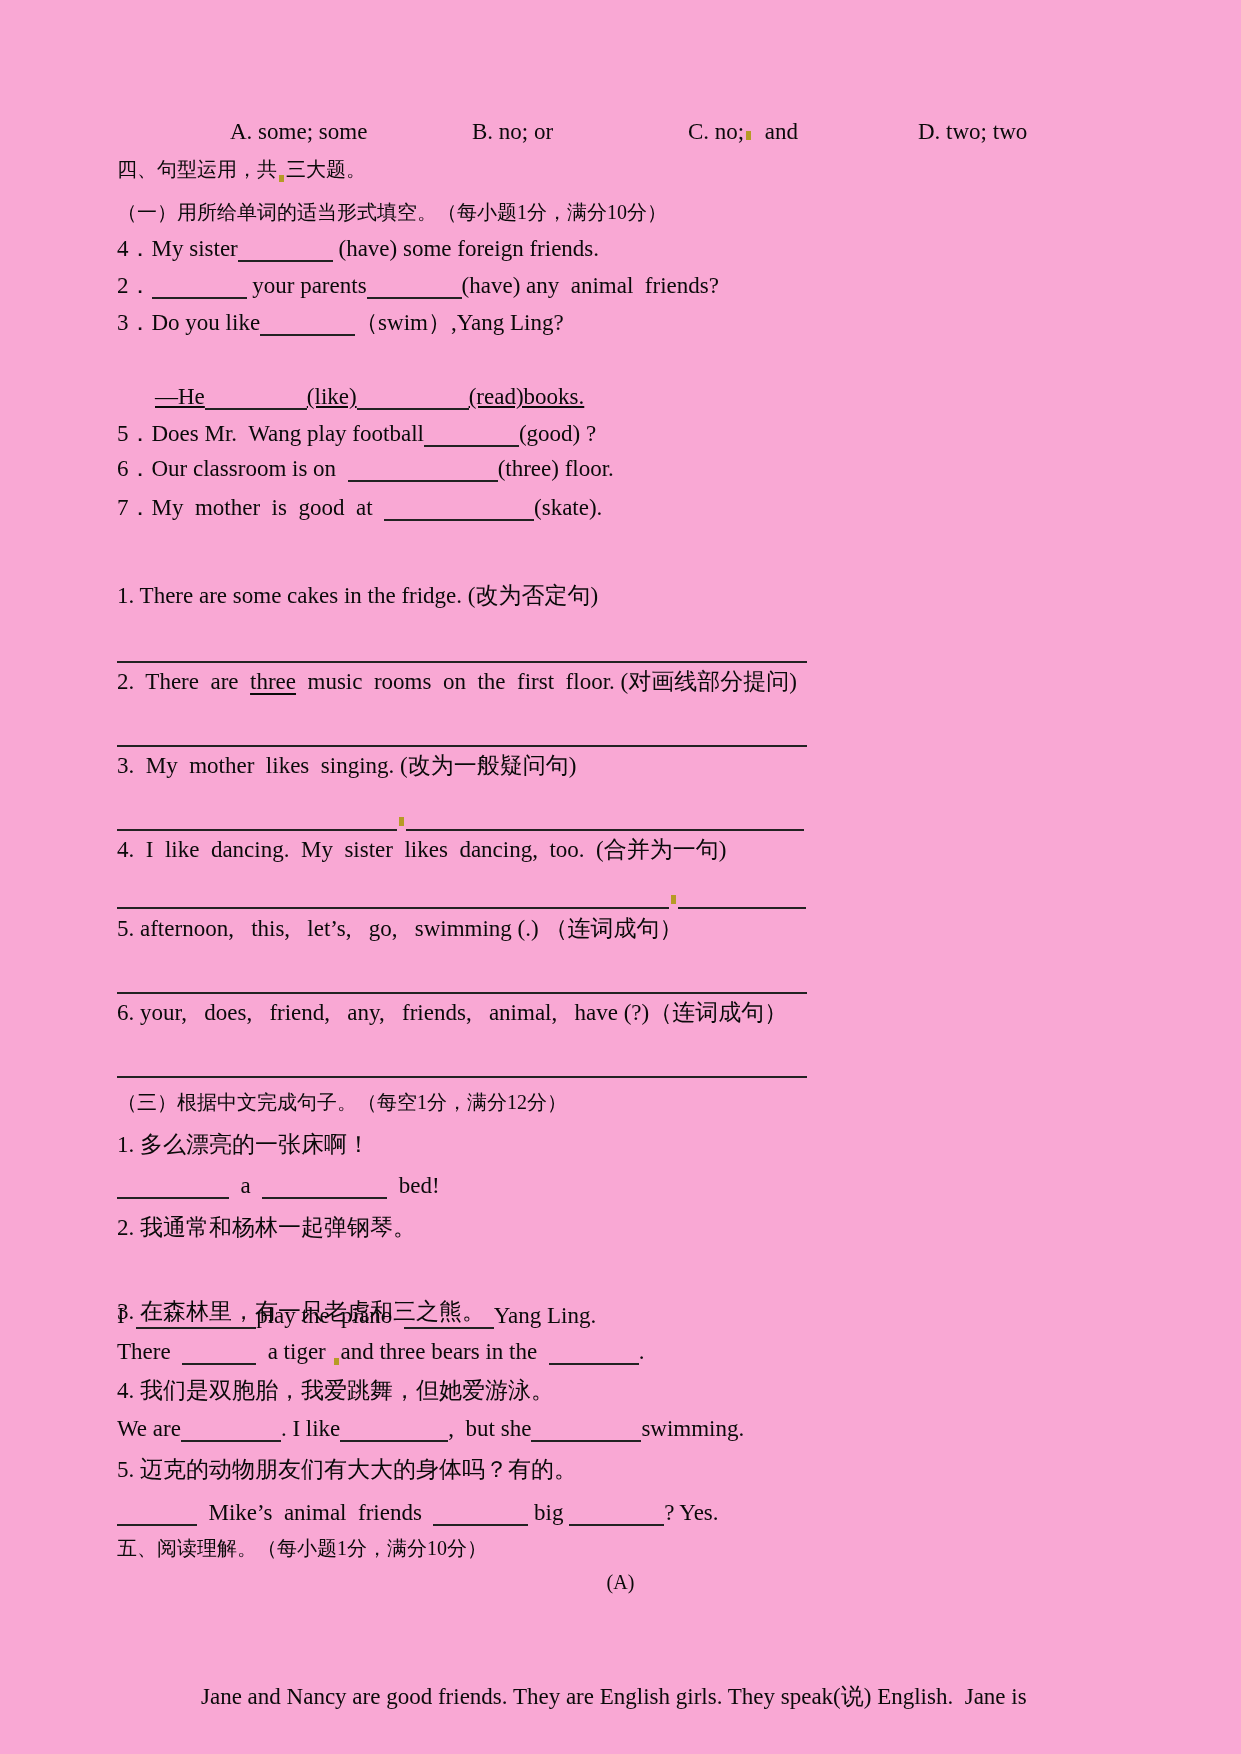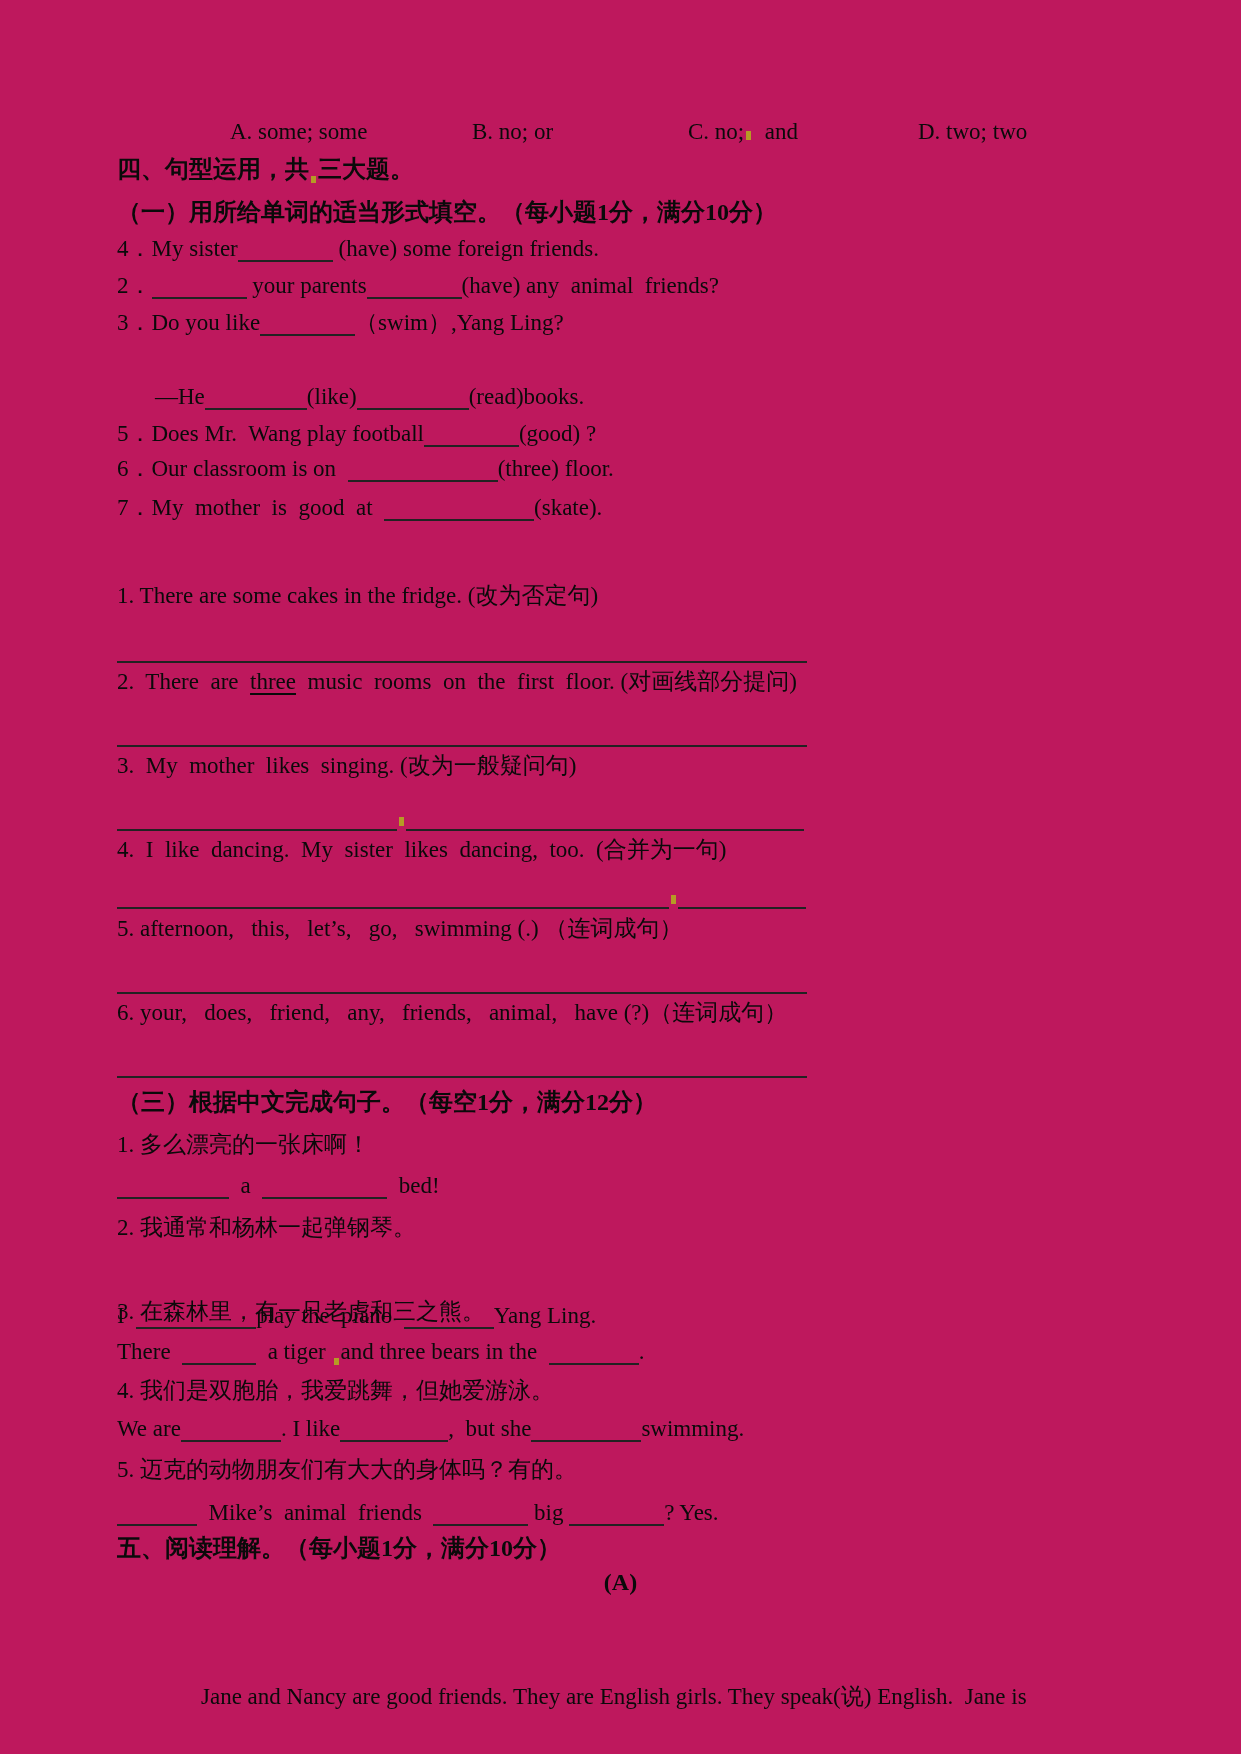"A. some; some" .page { background: #be185d -> #f9a8d4 }
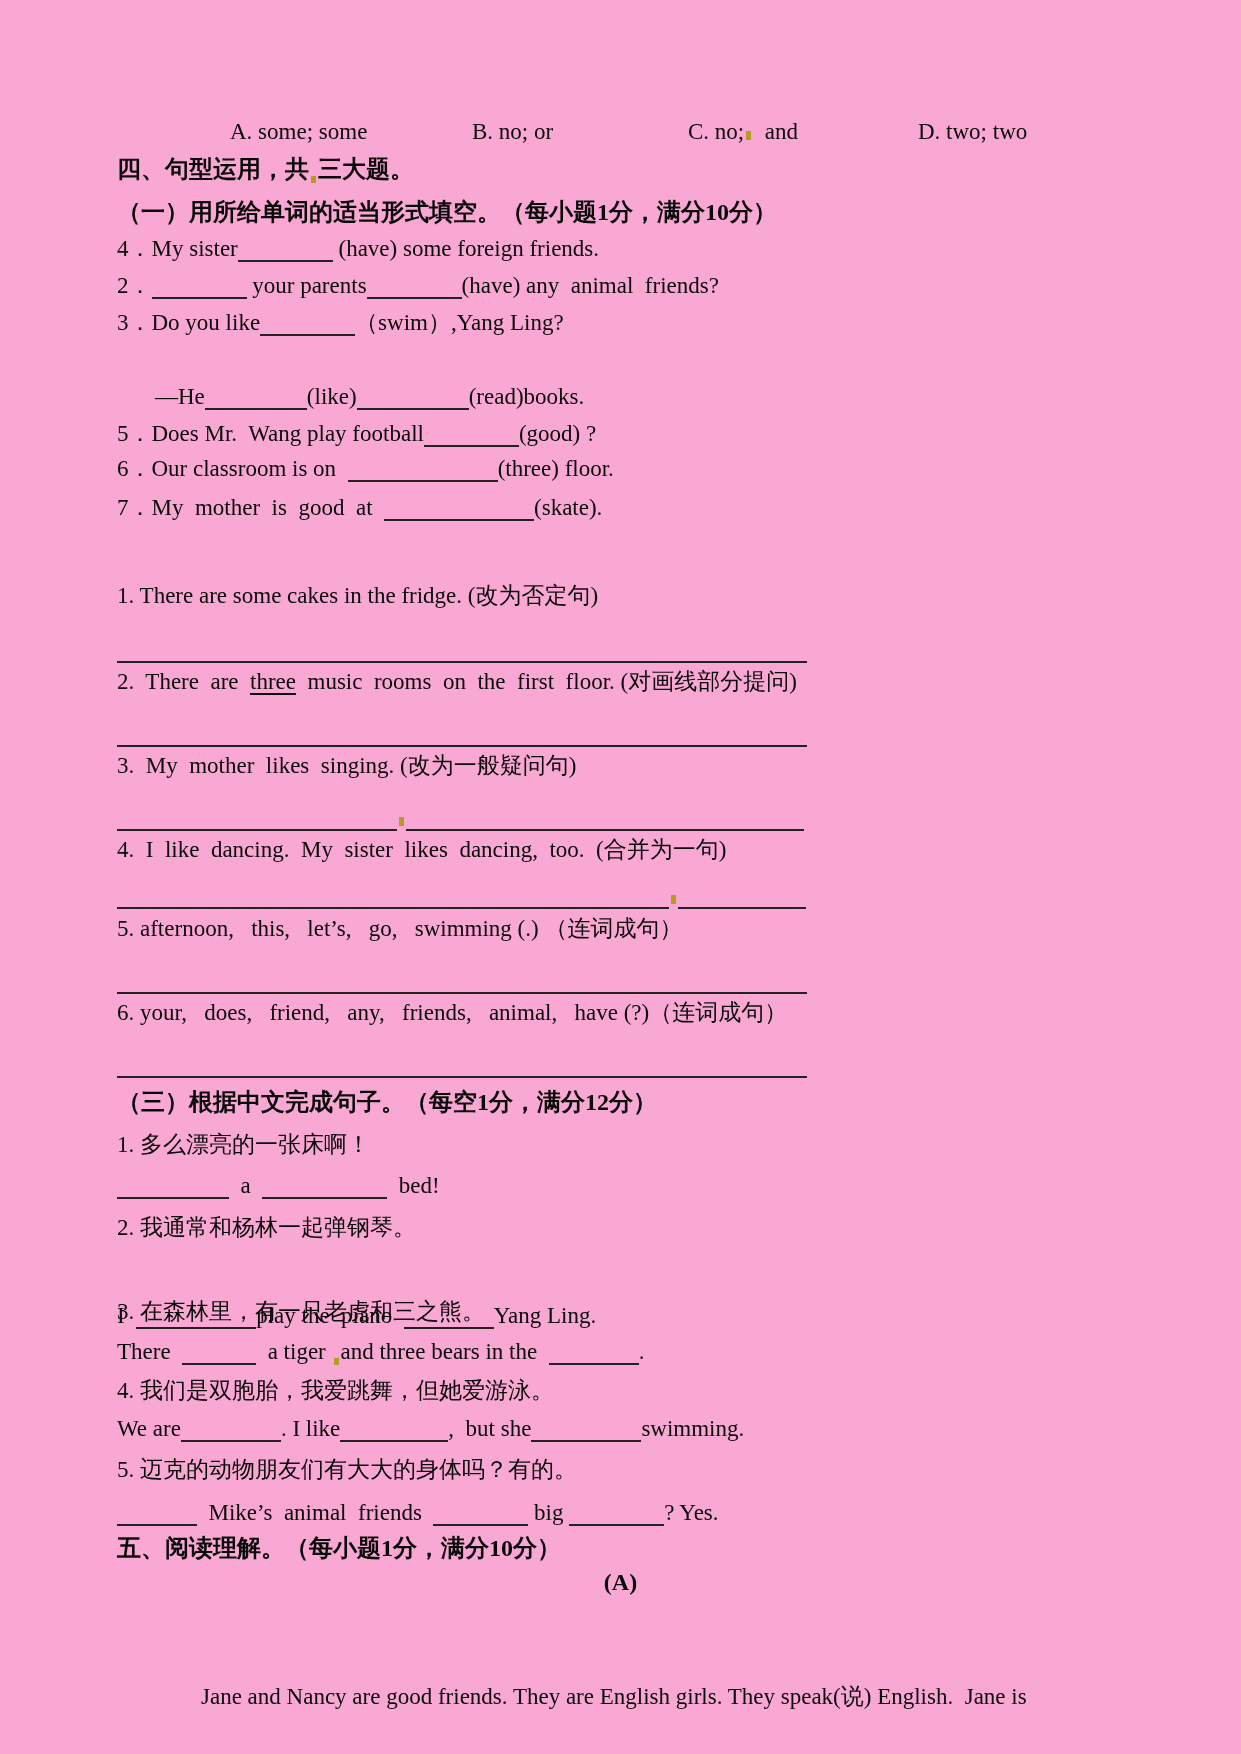"四、句型运用，共 三大题。" .h { font-size: 24px -> 20px; font-weight: 700 -> 400 }
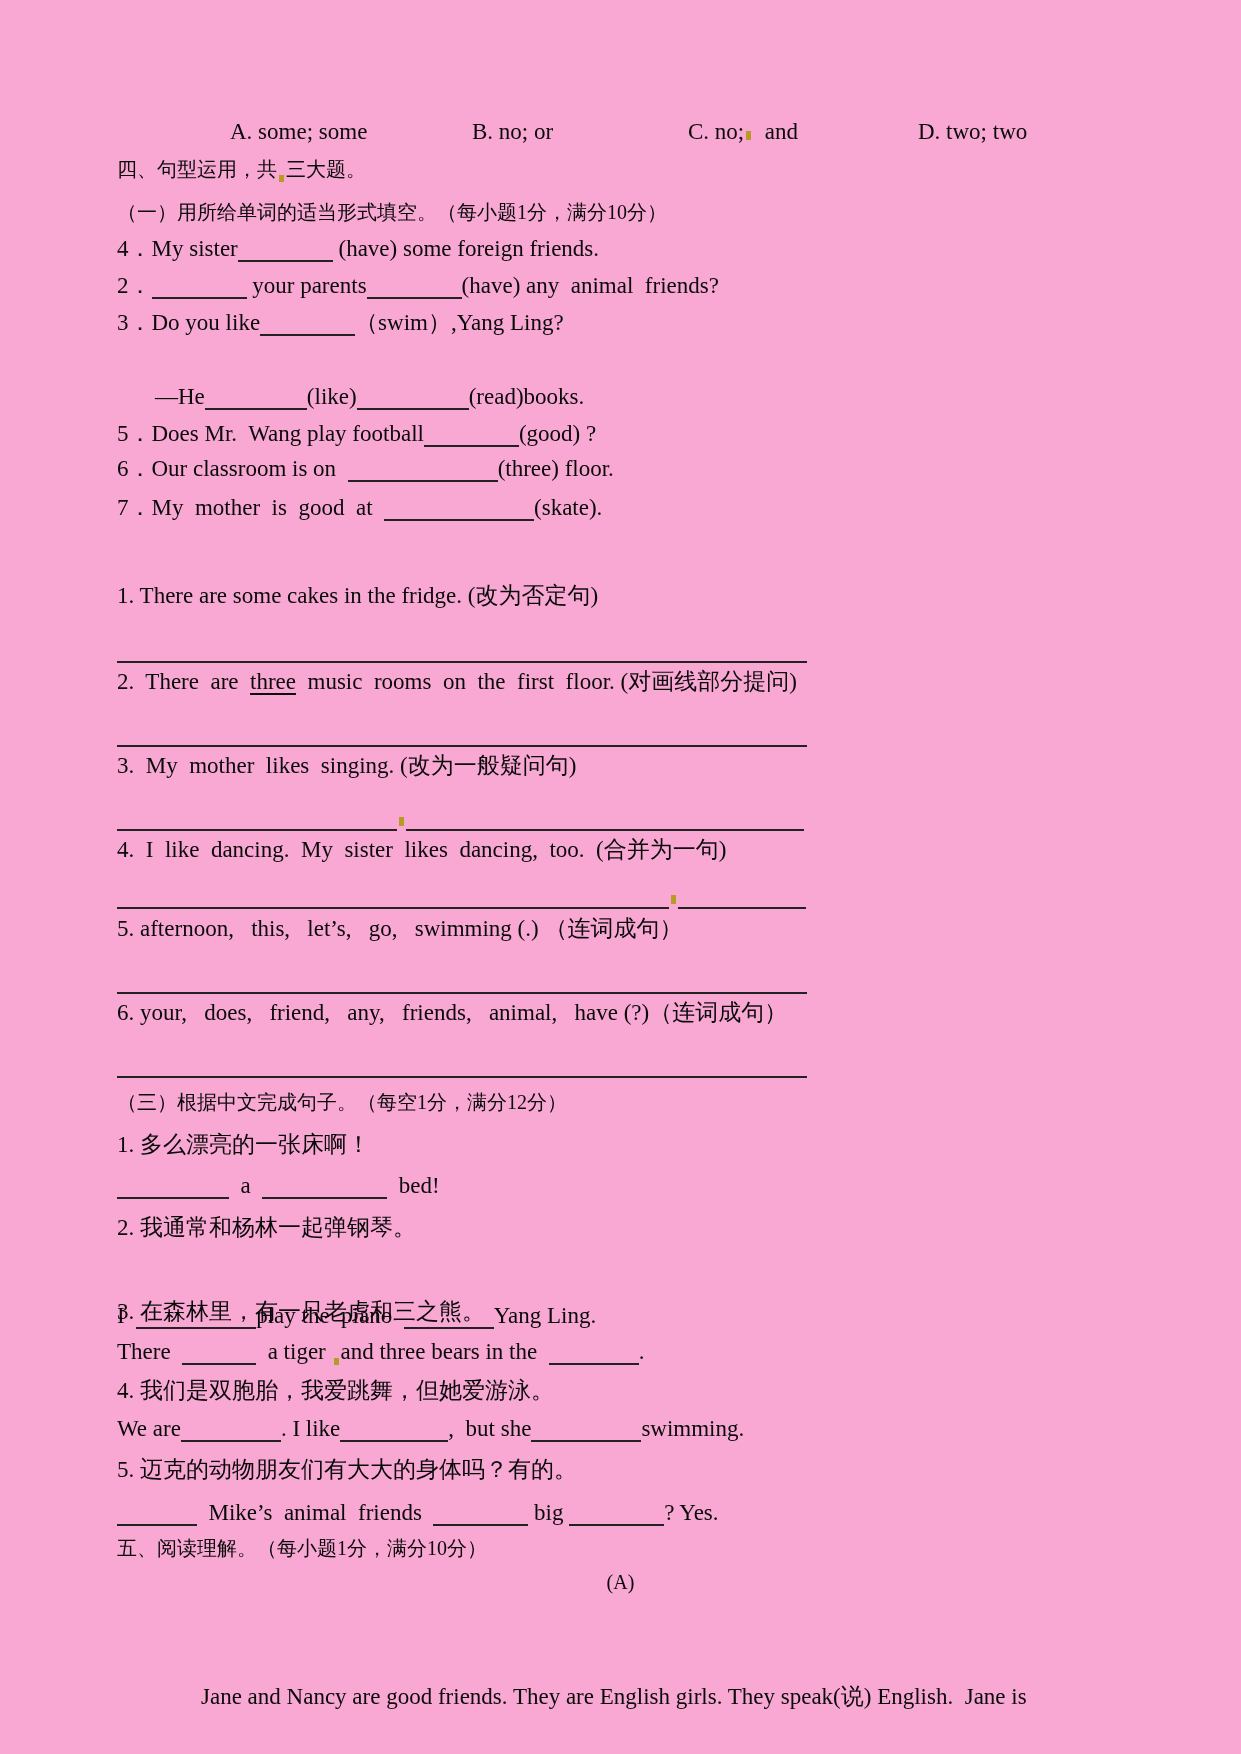"—He (like) (read)books." .indent1 { text-decoration: none -> underline }
